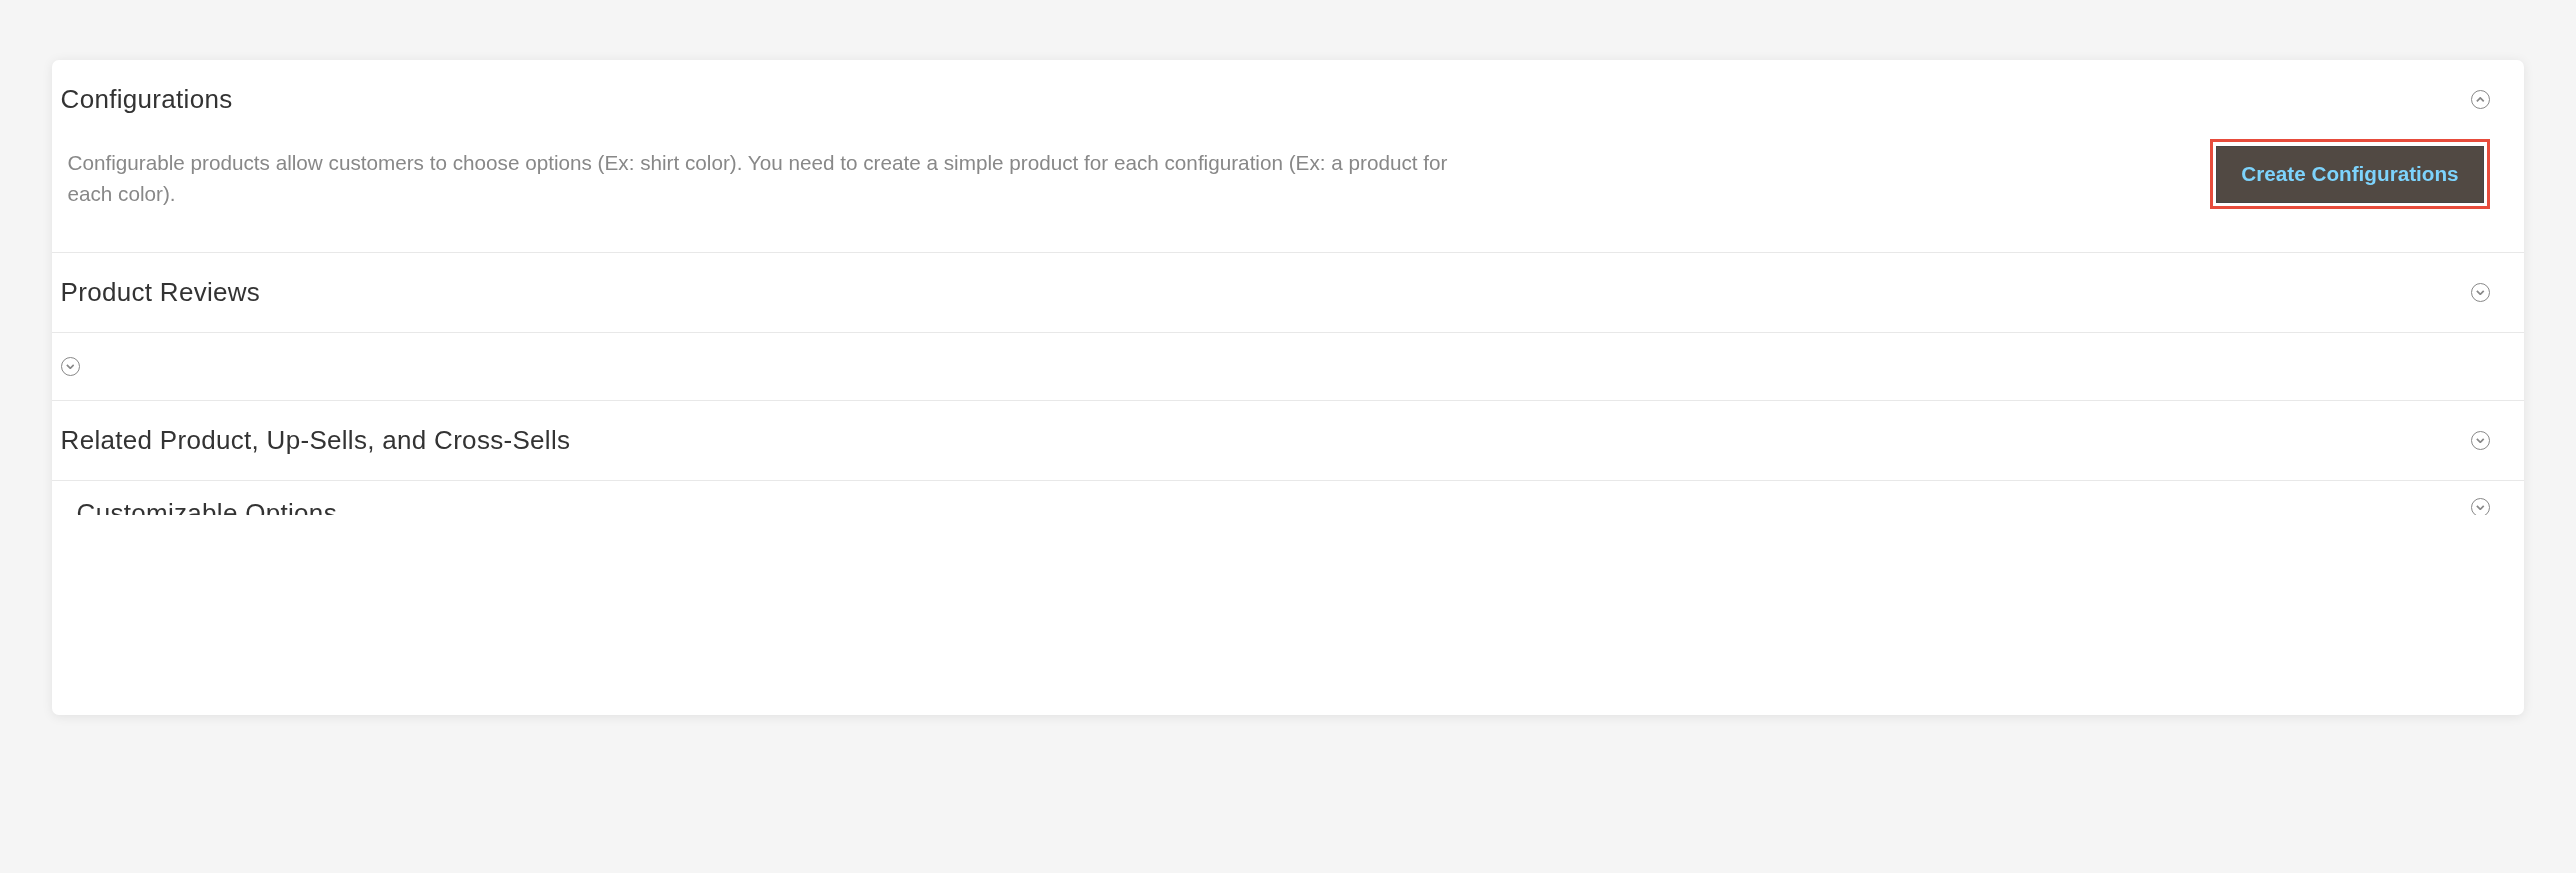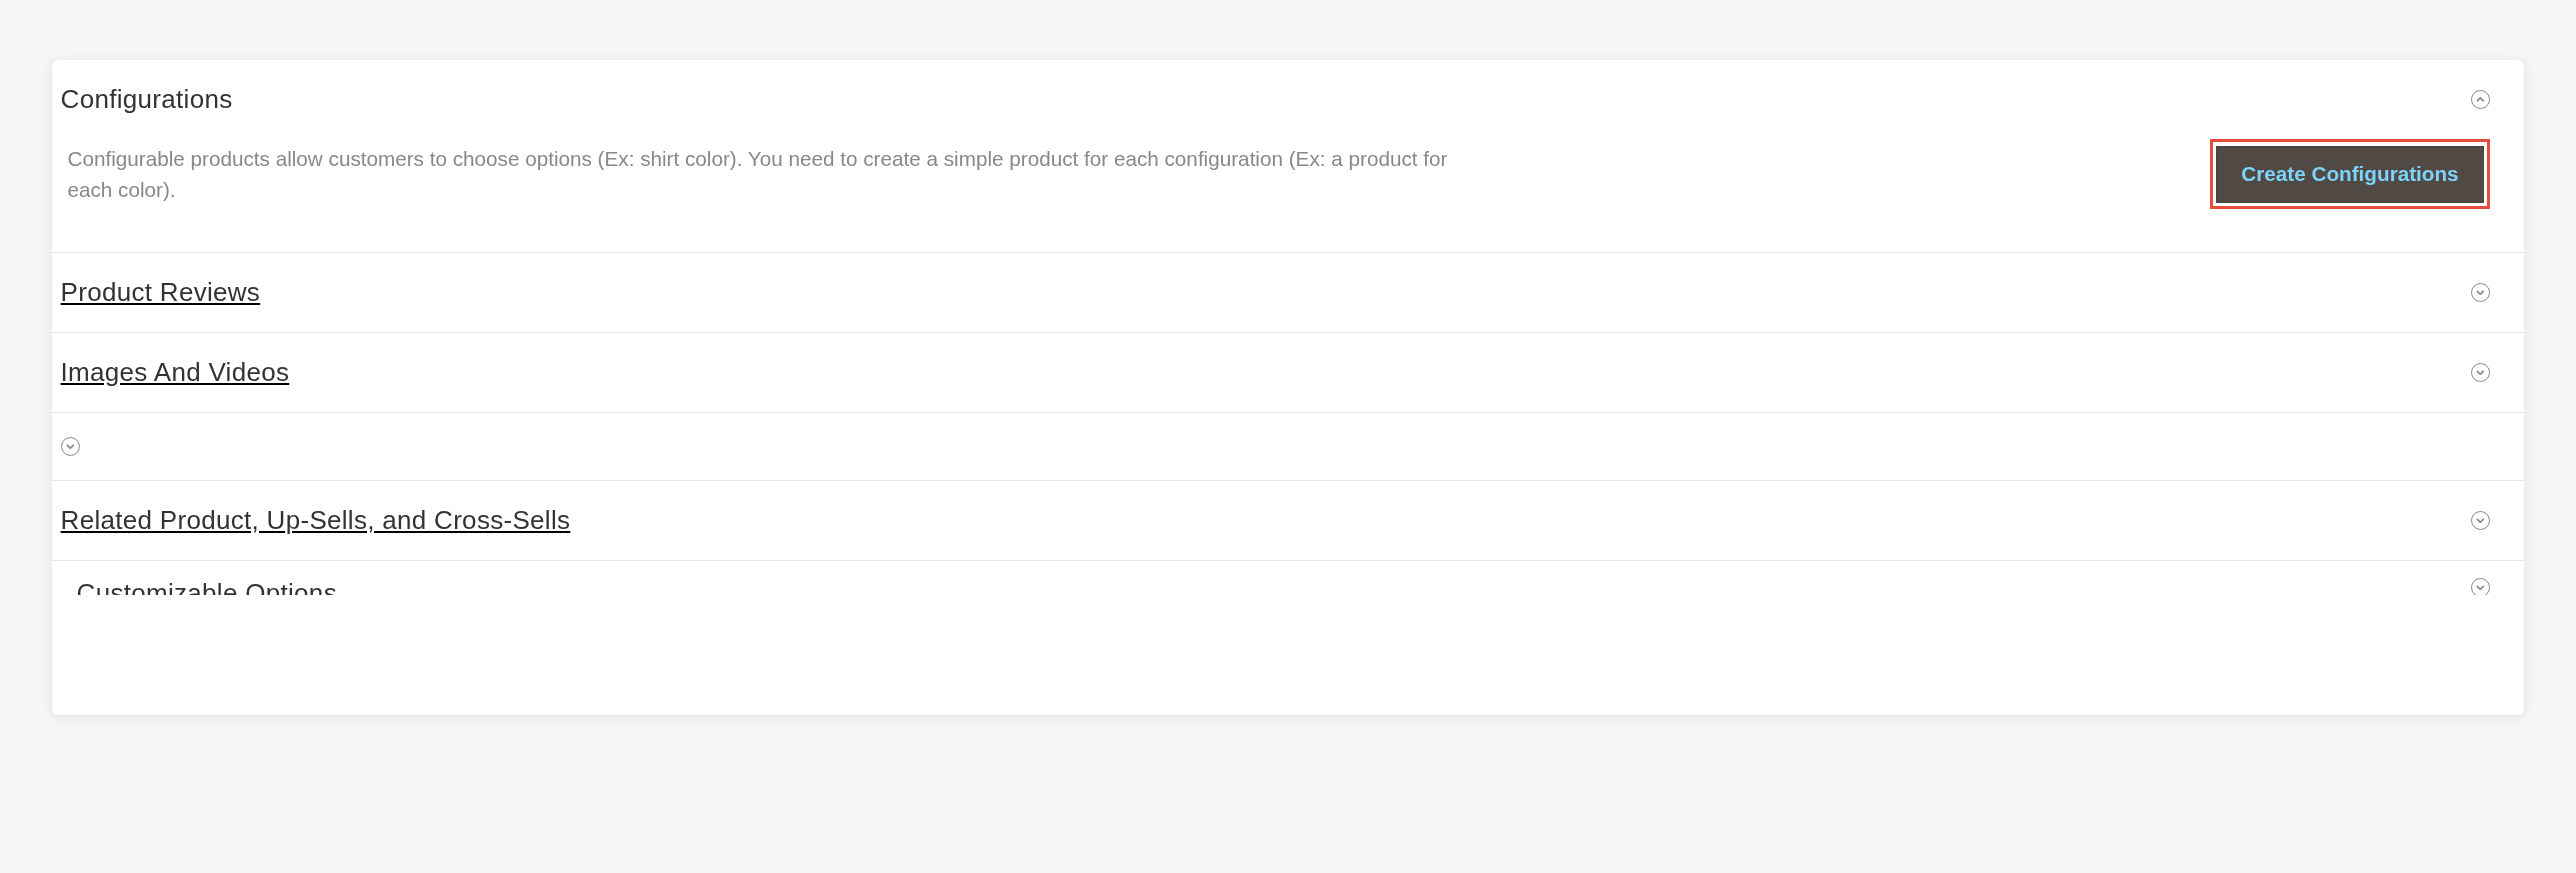"Configurable products allow customers to" .section-body { align-items: flex-start -> flex-end }
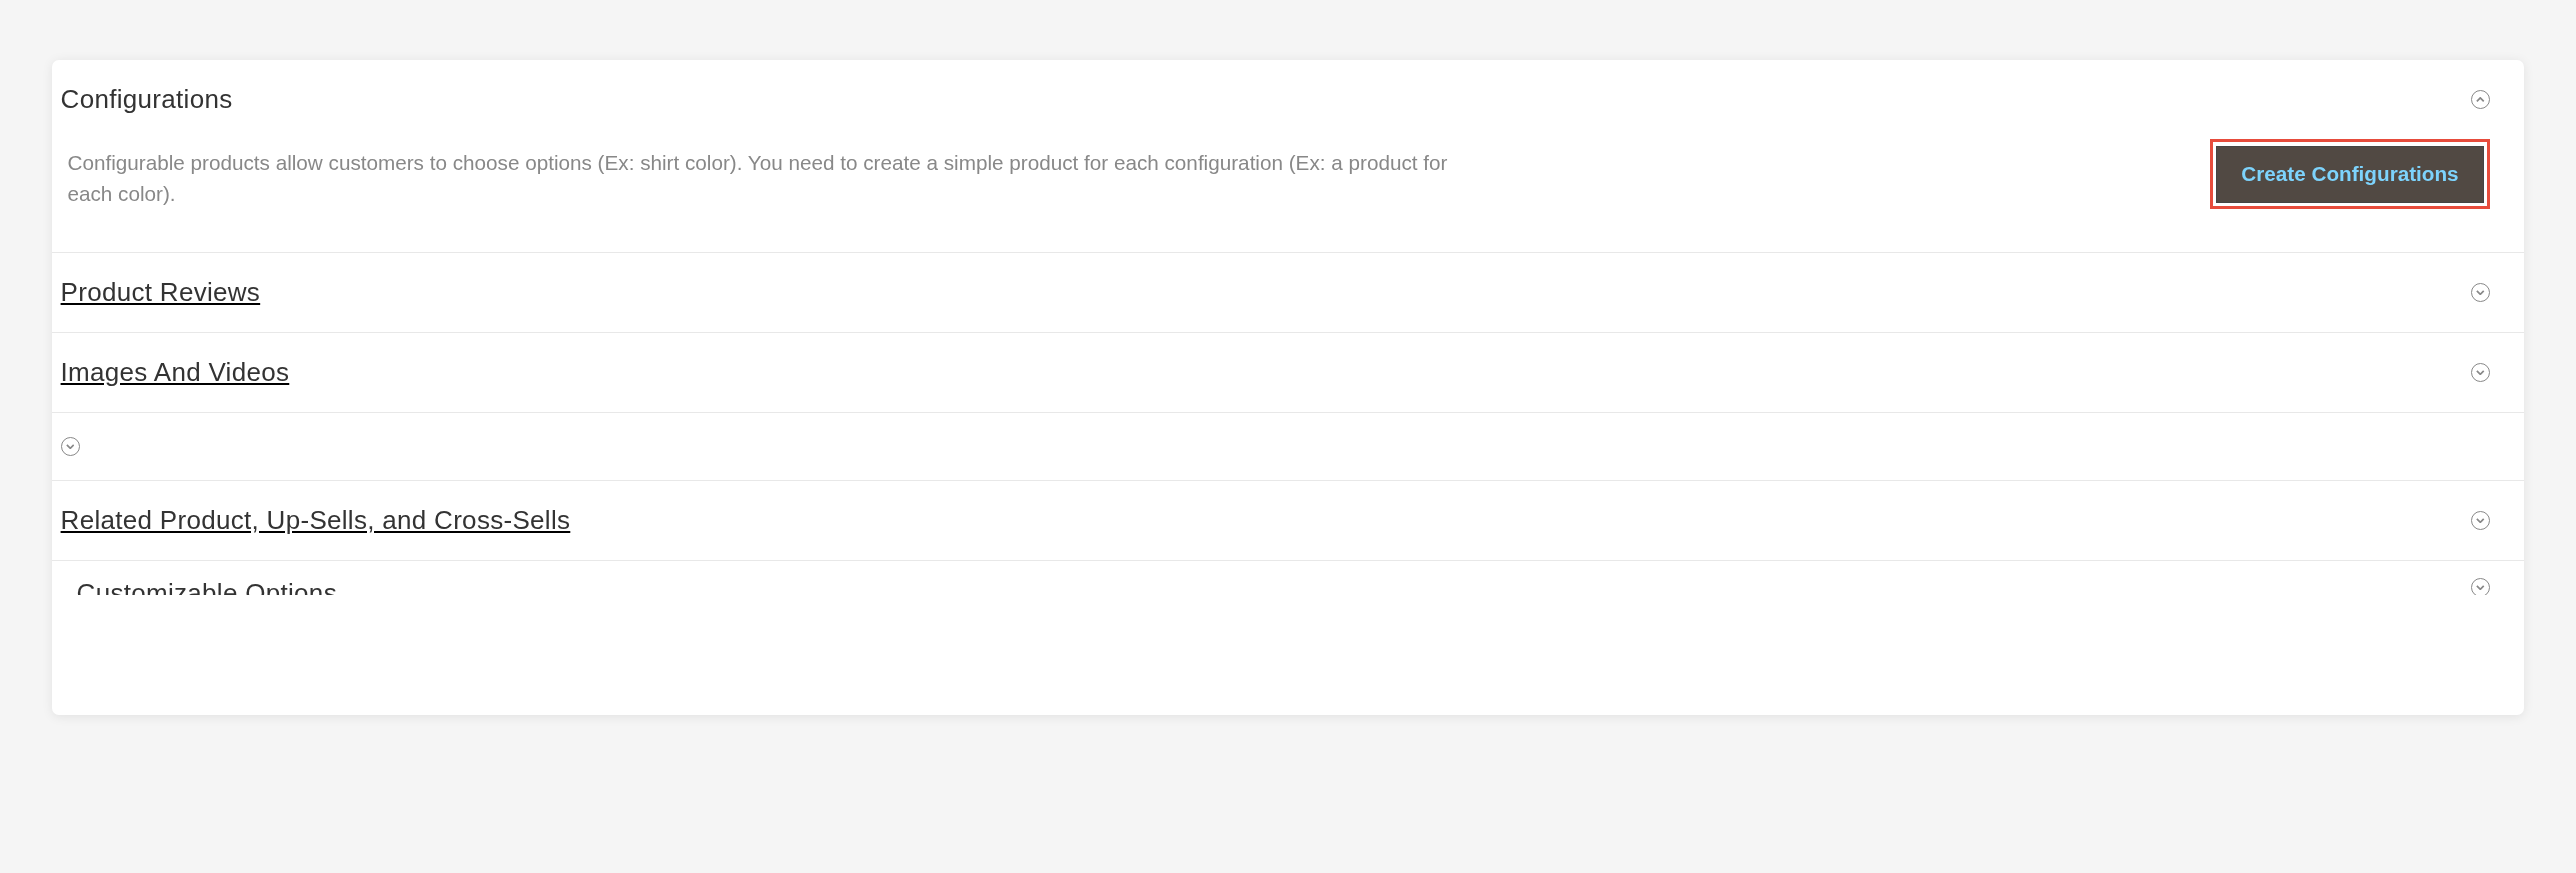"Product Reviews" .collapsed-section { text-decoration: underline -> none }
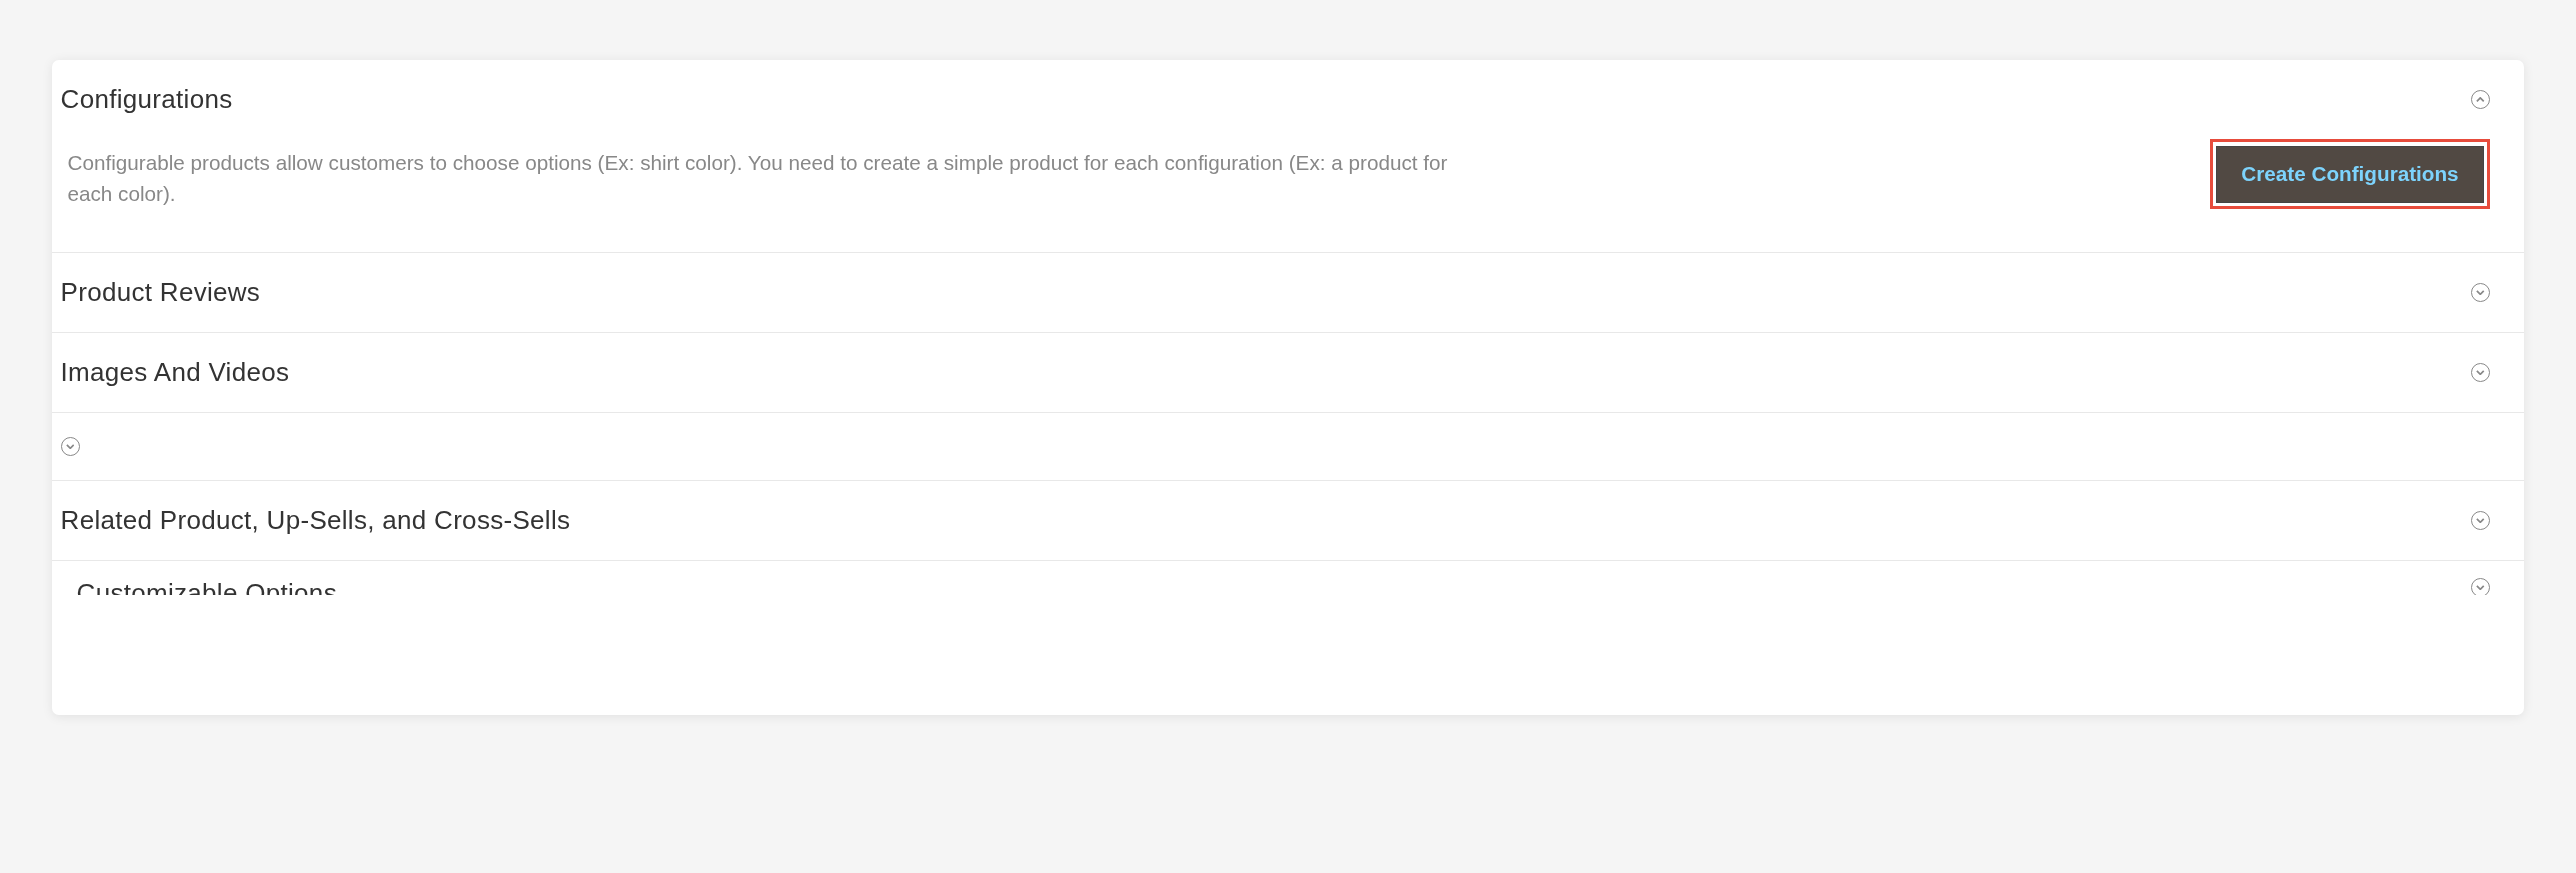"Images And Videos" div.collapsed-section { html: <div> <span>Images And Videos</span> <span> <svg> <path></path> </svg> </span> </div> -> none }
